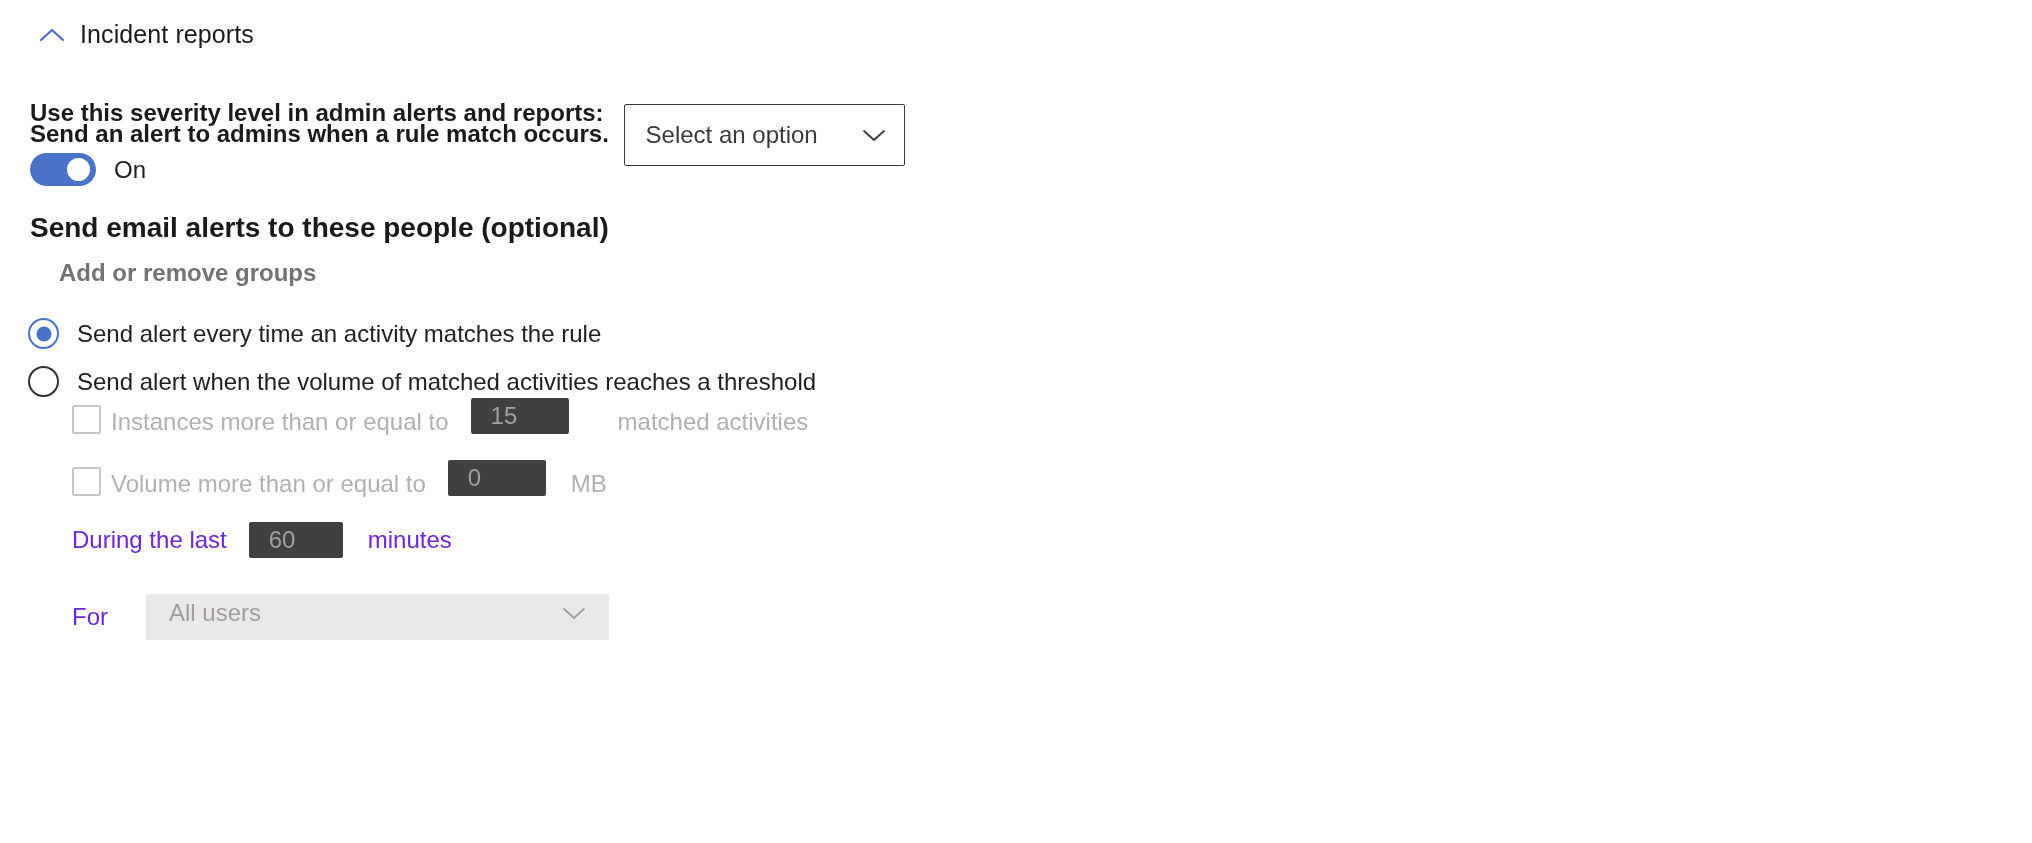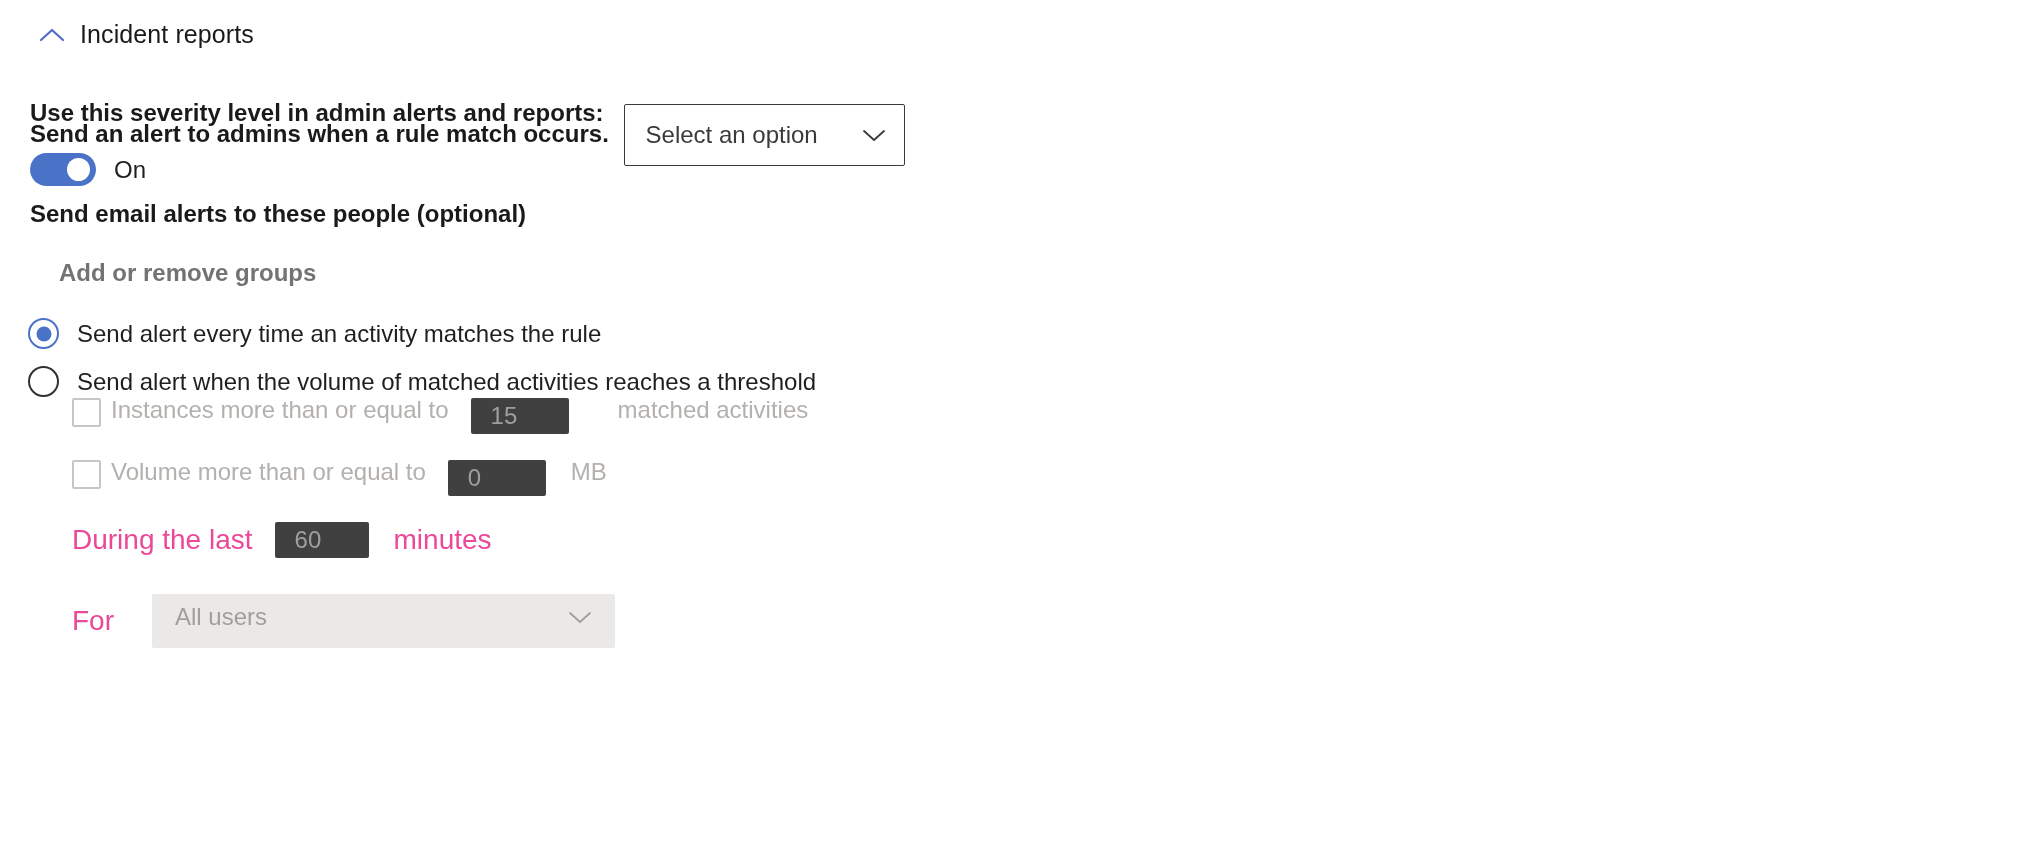"Send email alerts to these" .email-alerts-label { font-size: 24px -> 28px; top: 200px -> 212px }
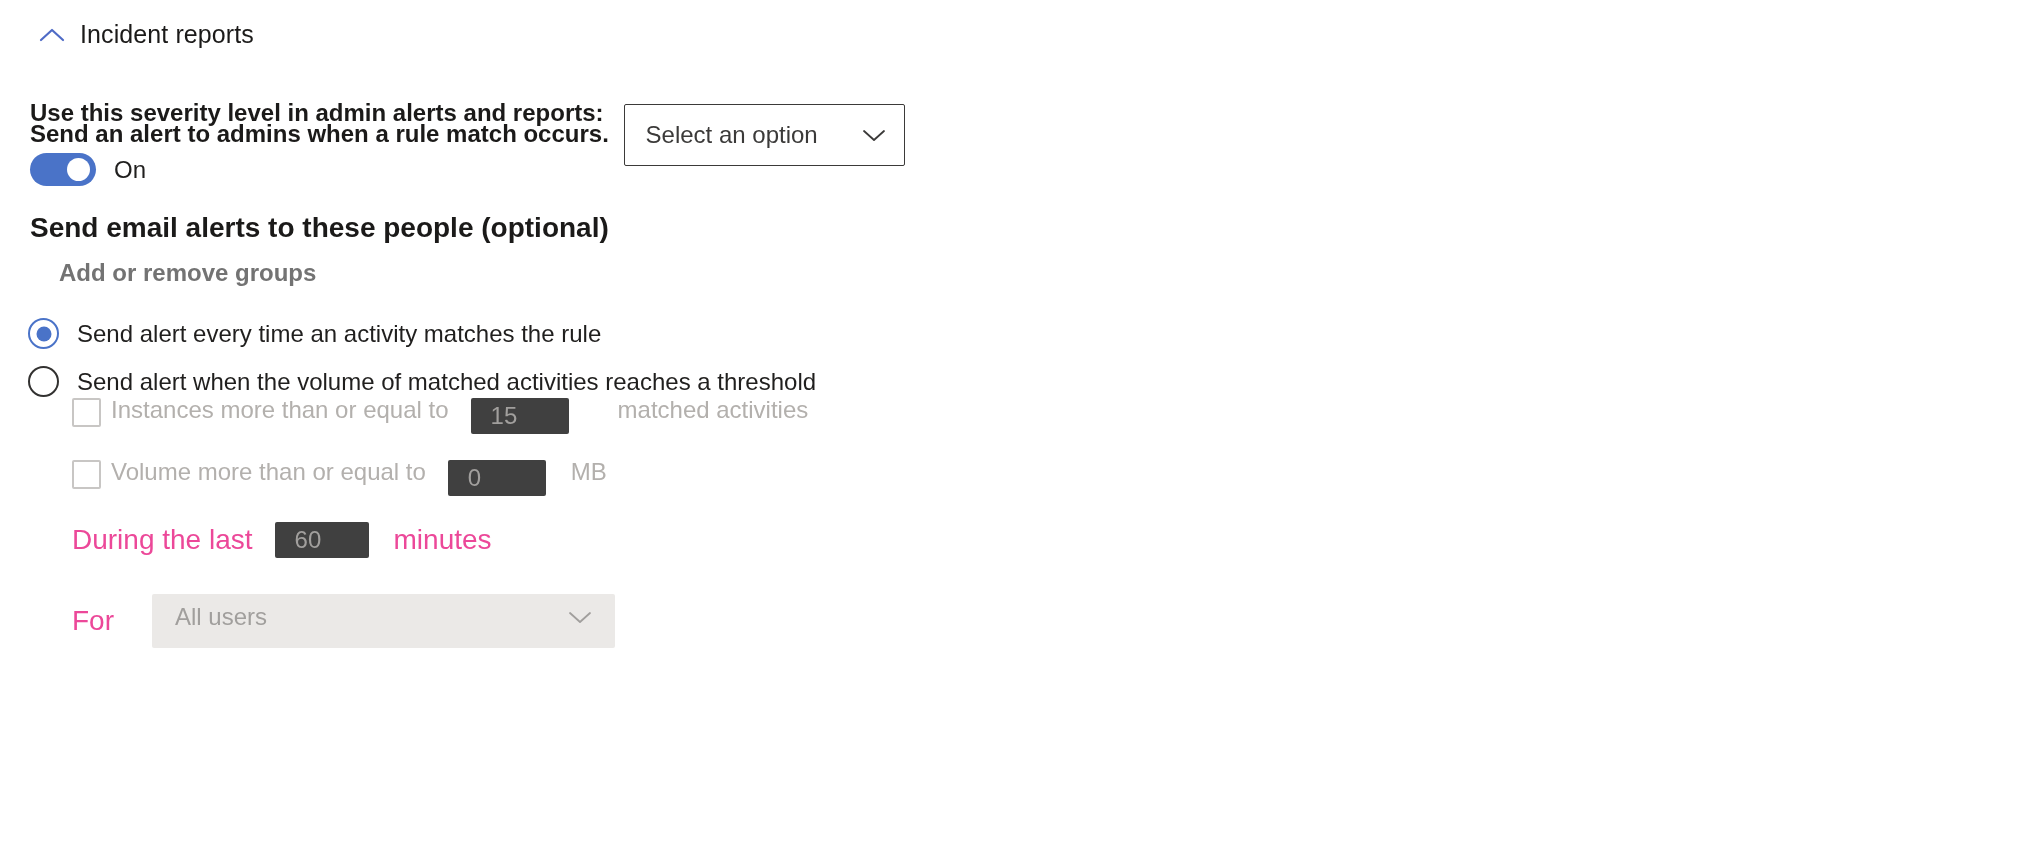"Instances more than or equal" .thr-row { align-items: flex-start -> flex-end }
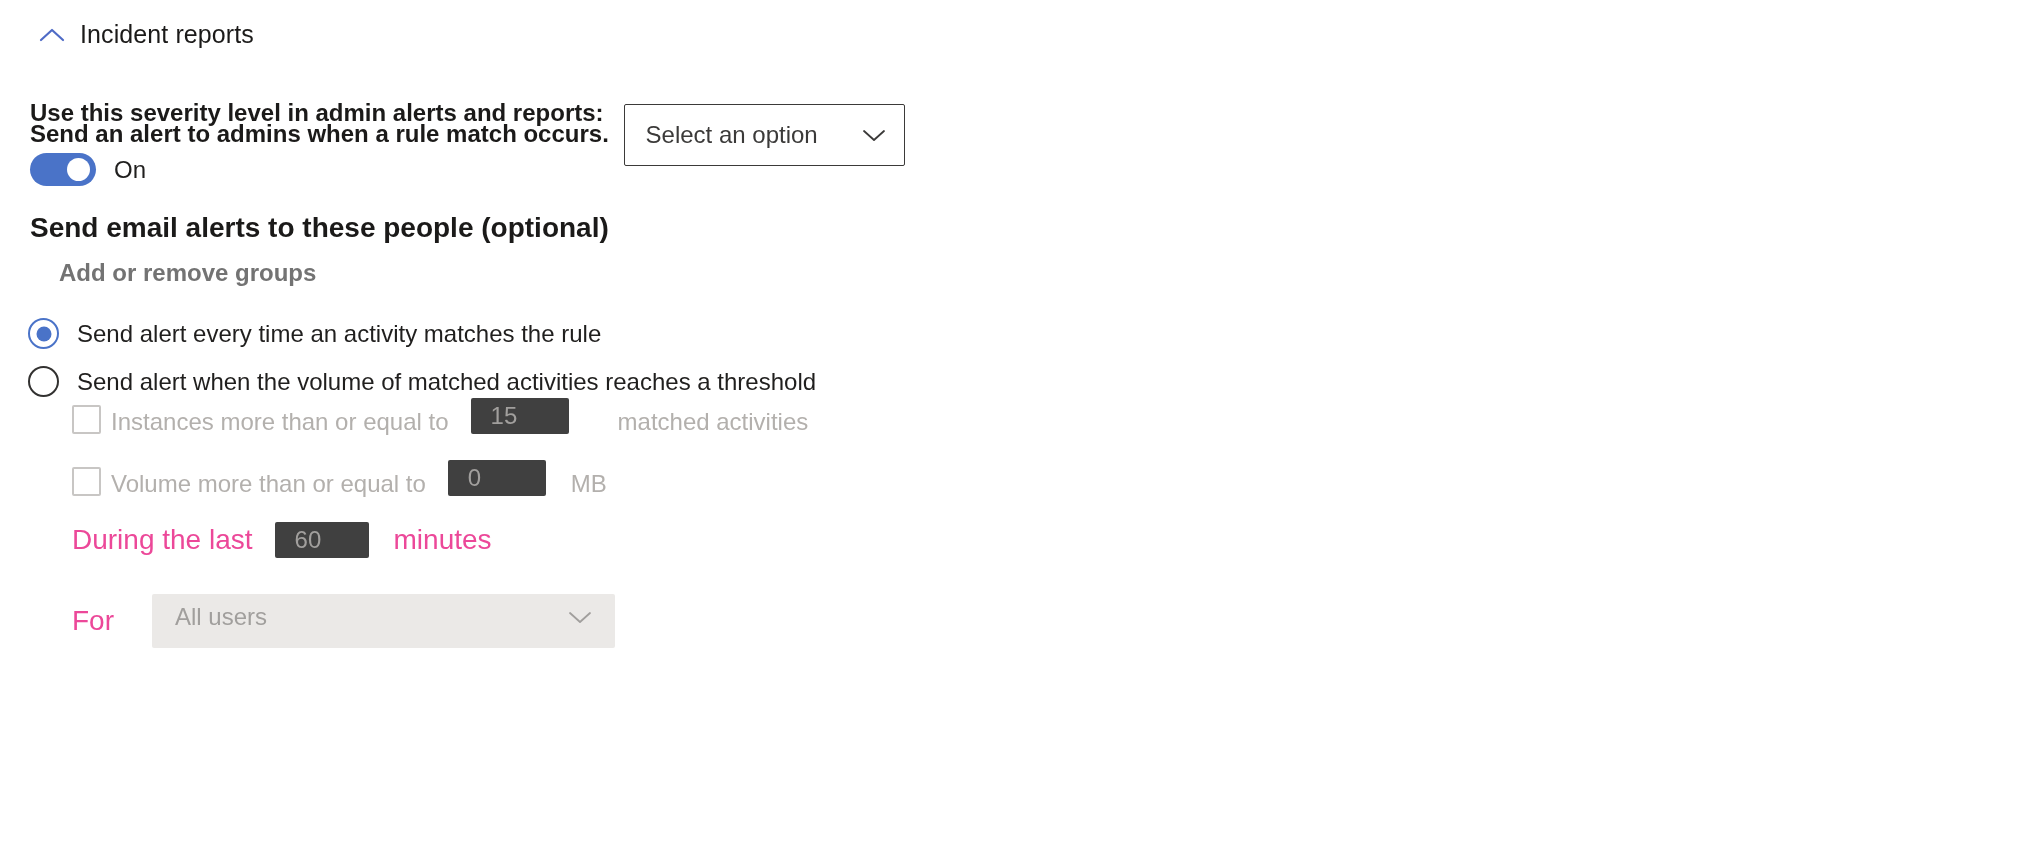"During the last" .active-label { color: #ec4899 -> #6d28d9; font-size: 28px -> 24px }
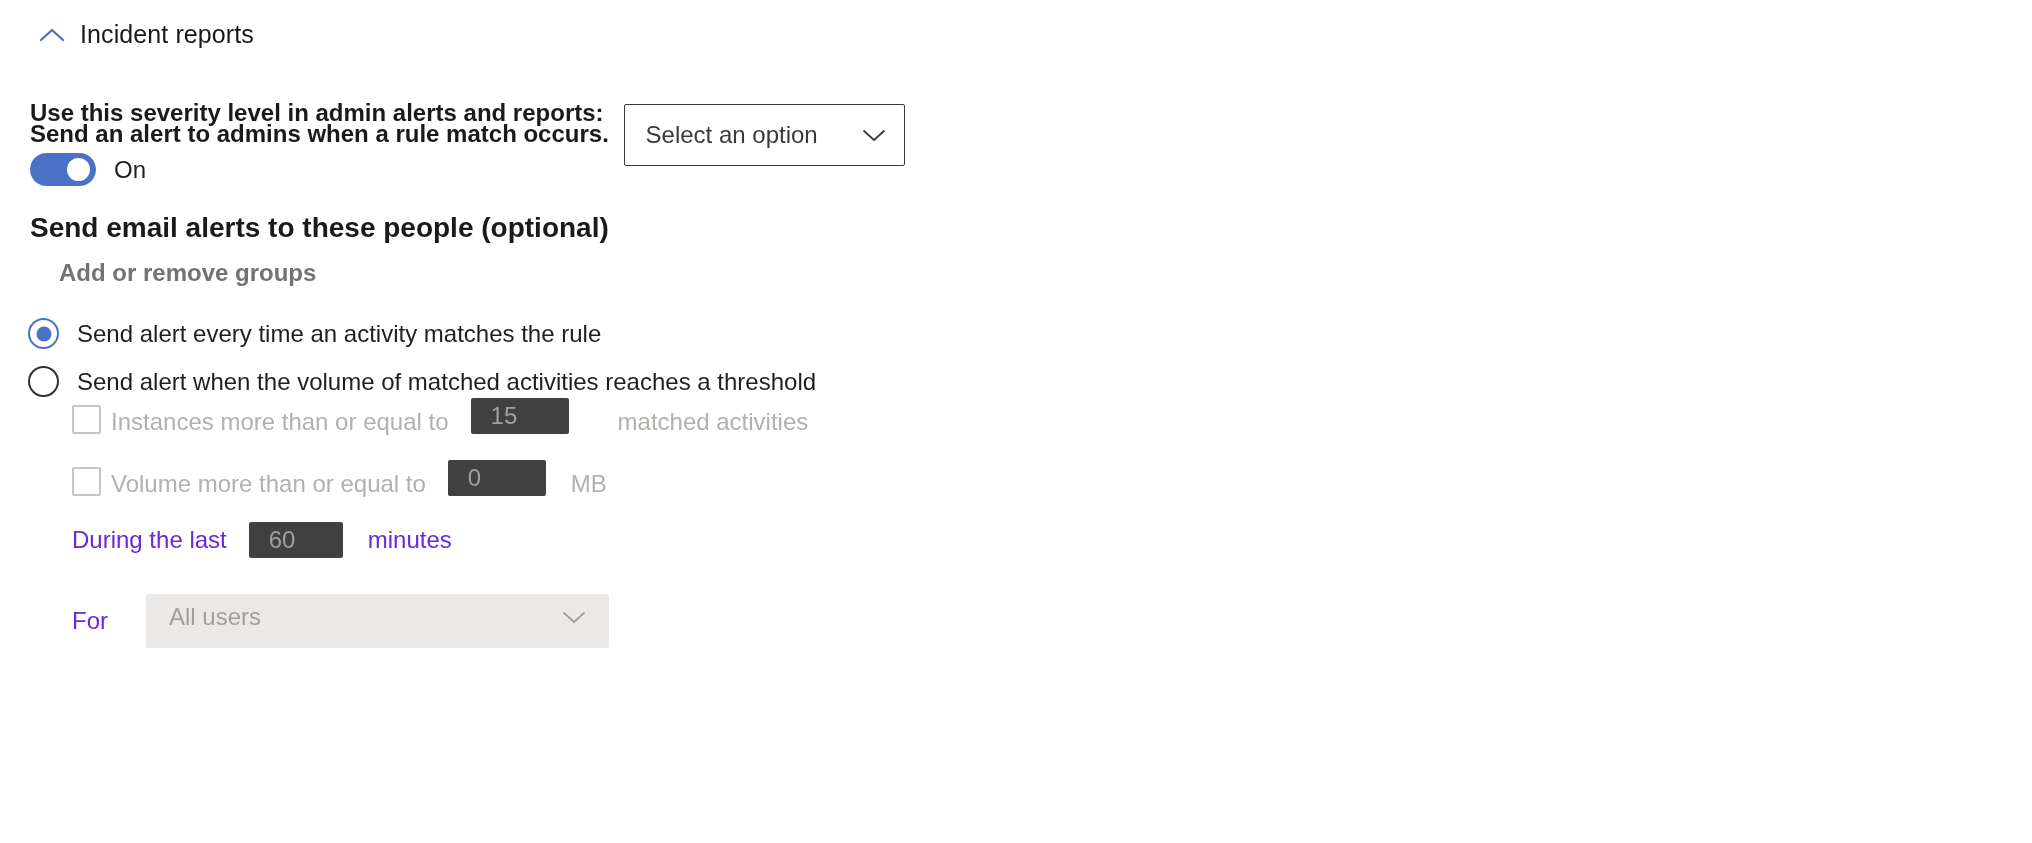"All users" .users-select { height: 54px -> 46px }
